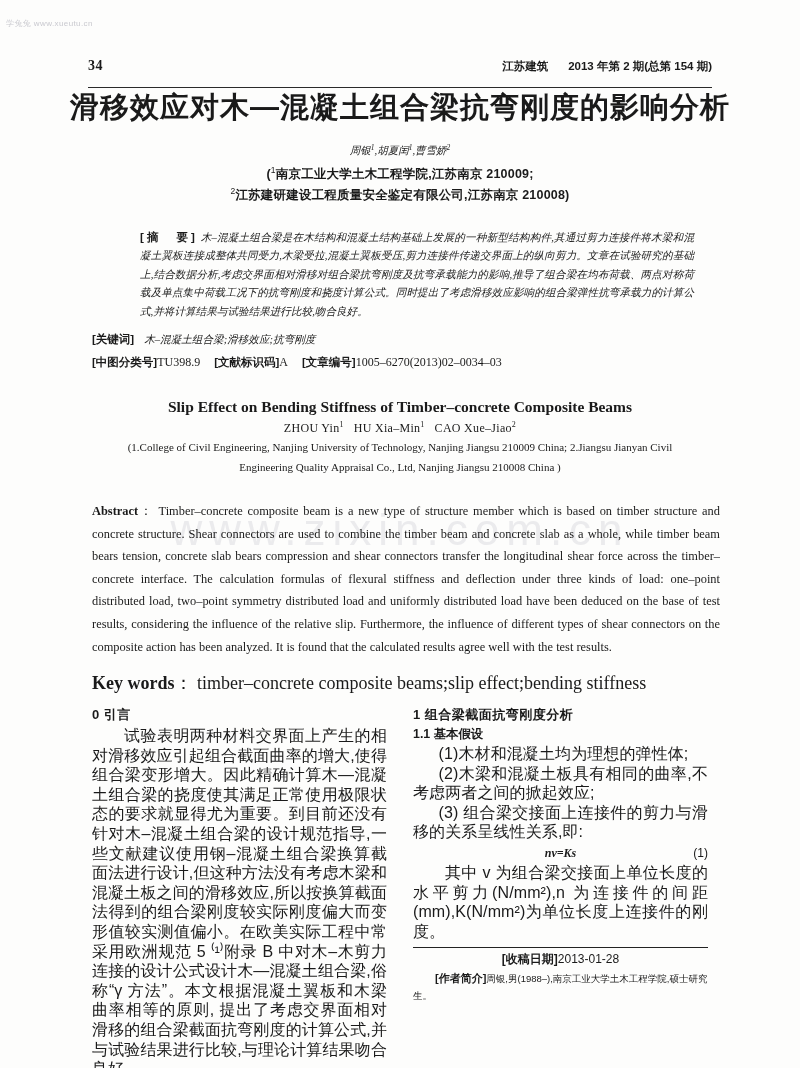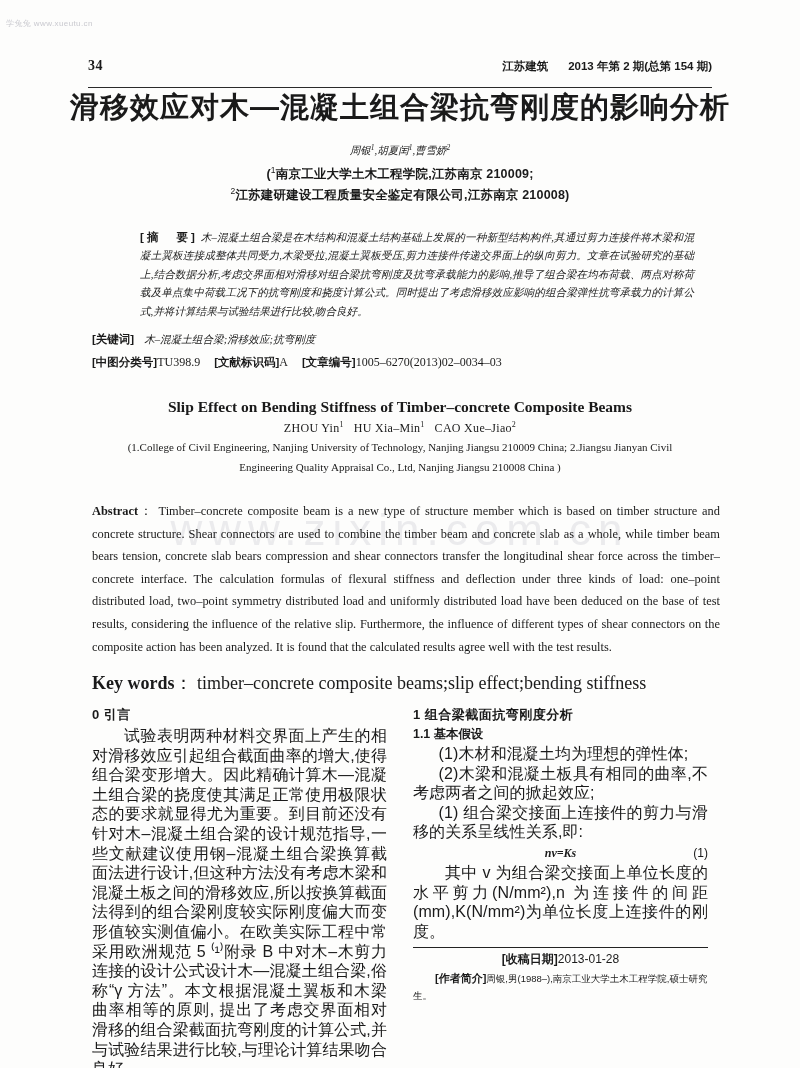"(1) 组合梁交接面上连接件的剪力与滑移的关系呈线性关系,即:" p.p { text: 1 -> 3 }
